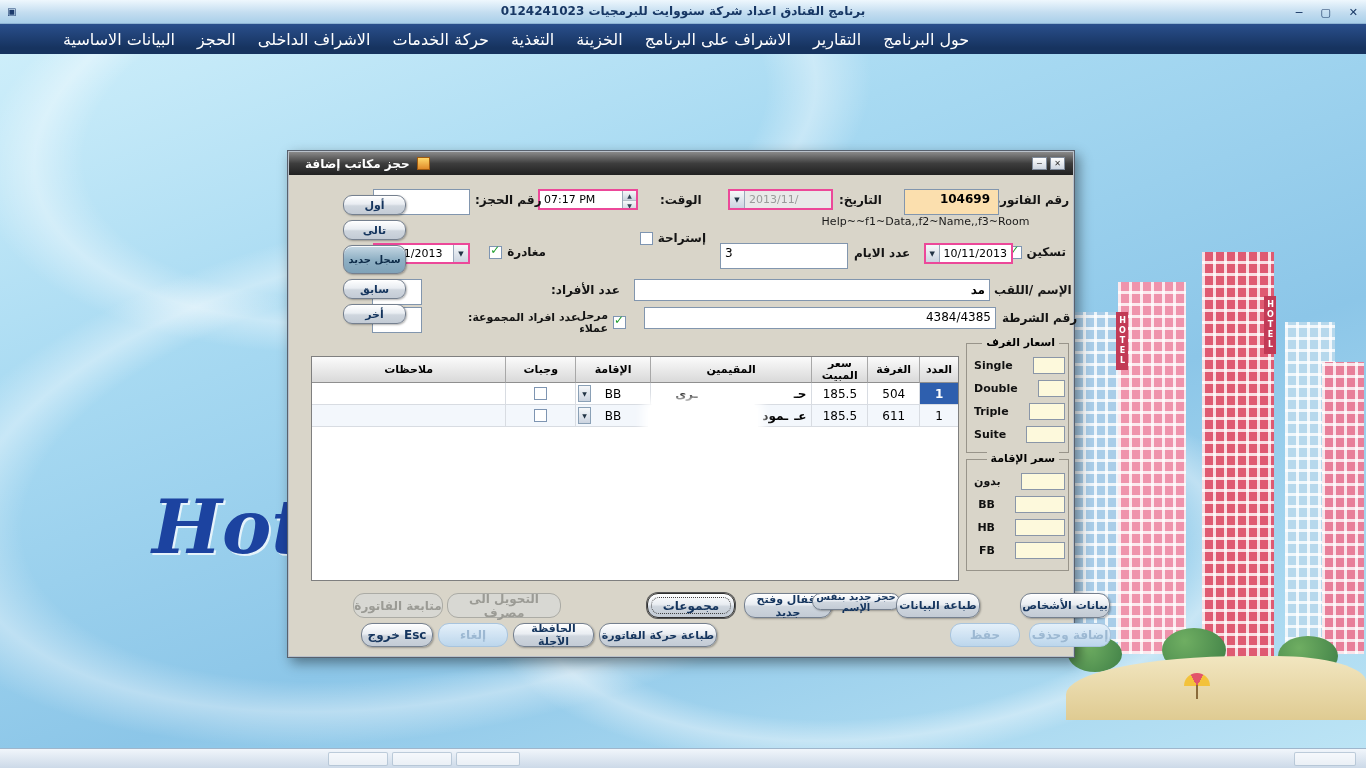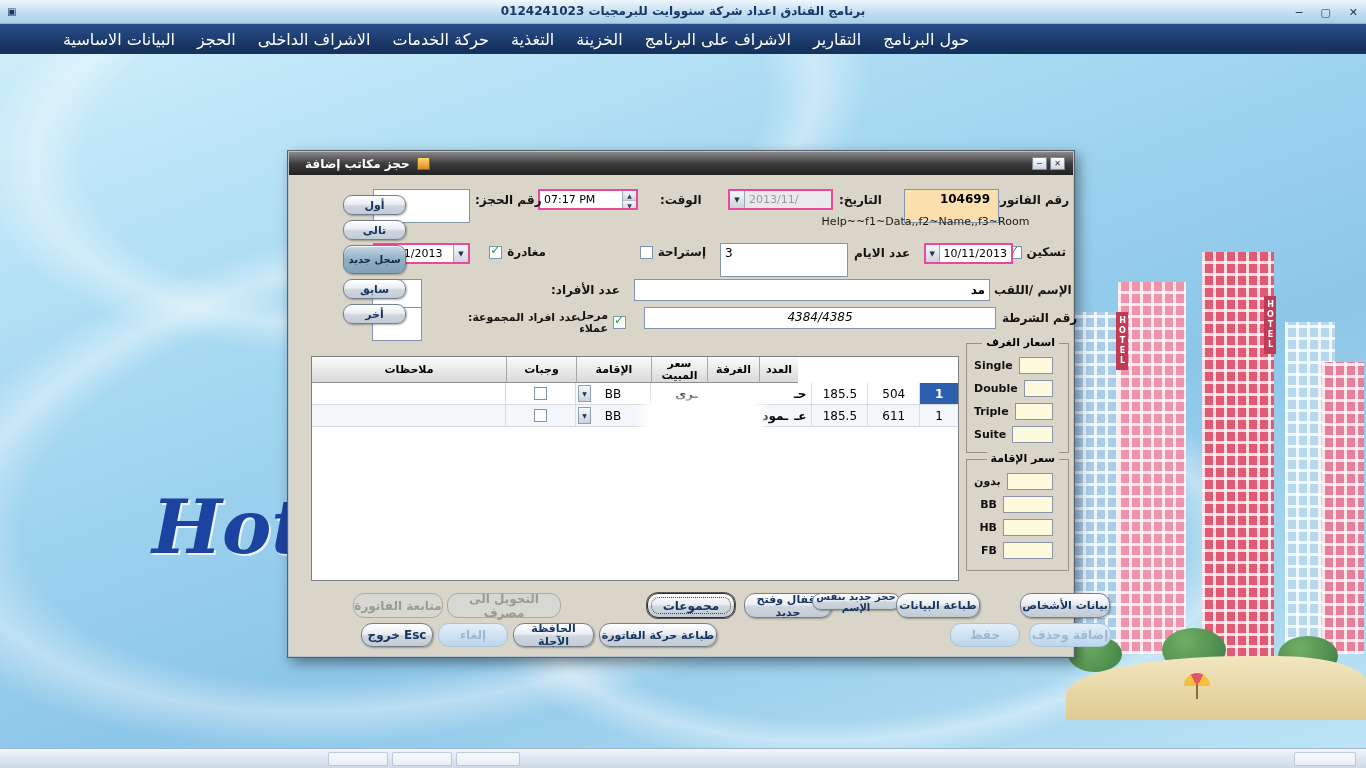"104699" .tb { height: 34px -> 26px }
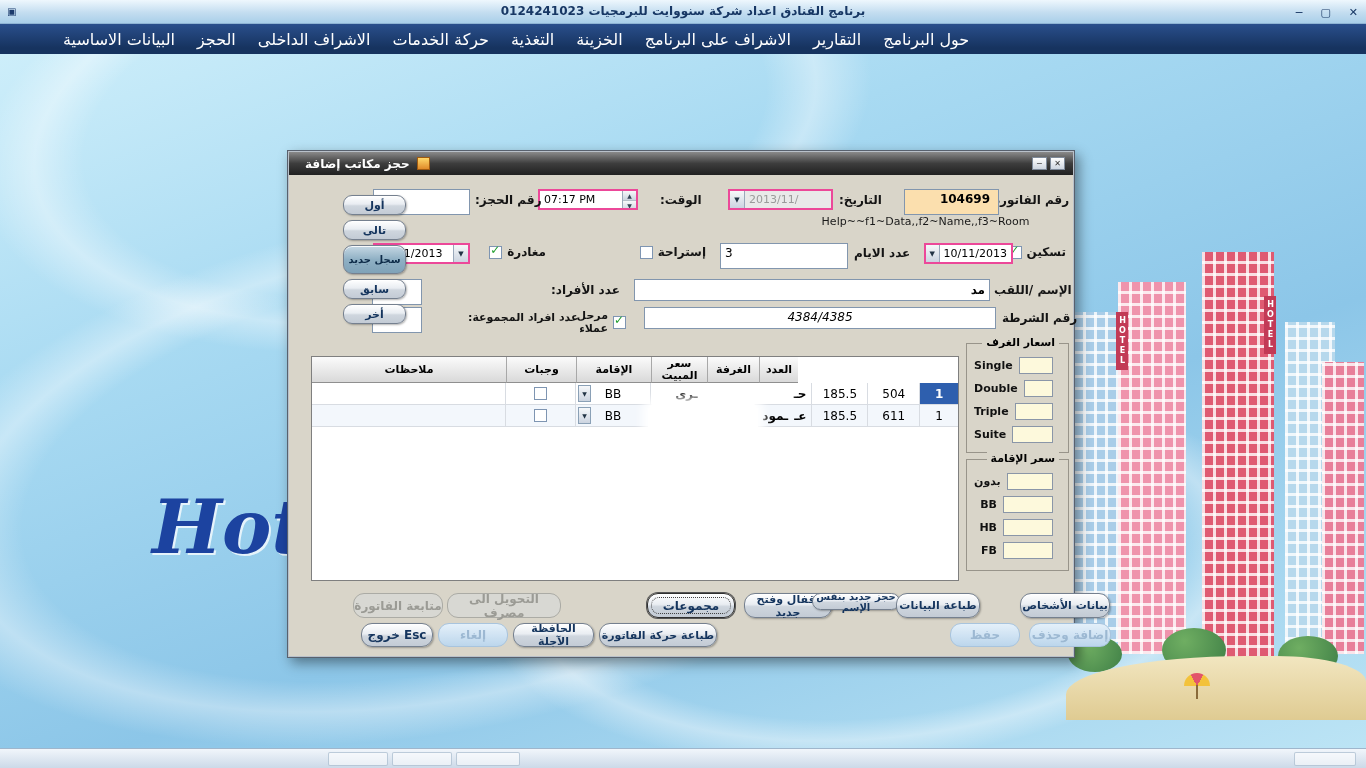"إستراحة" div.chkrow { top: 94px -> 80px }
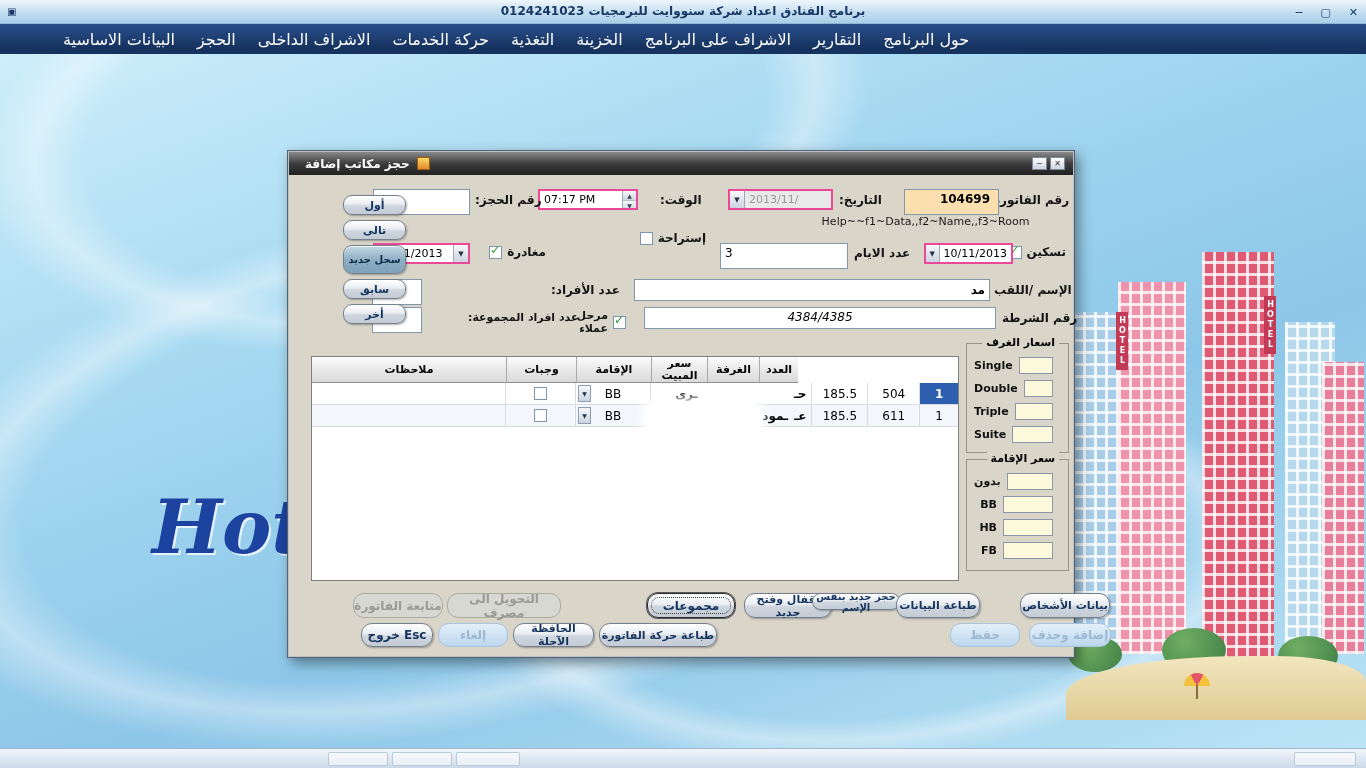"4384/4385" .tb.num { font-style: italic -> none; text-align: center -> right }
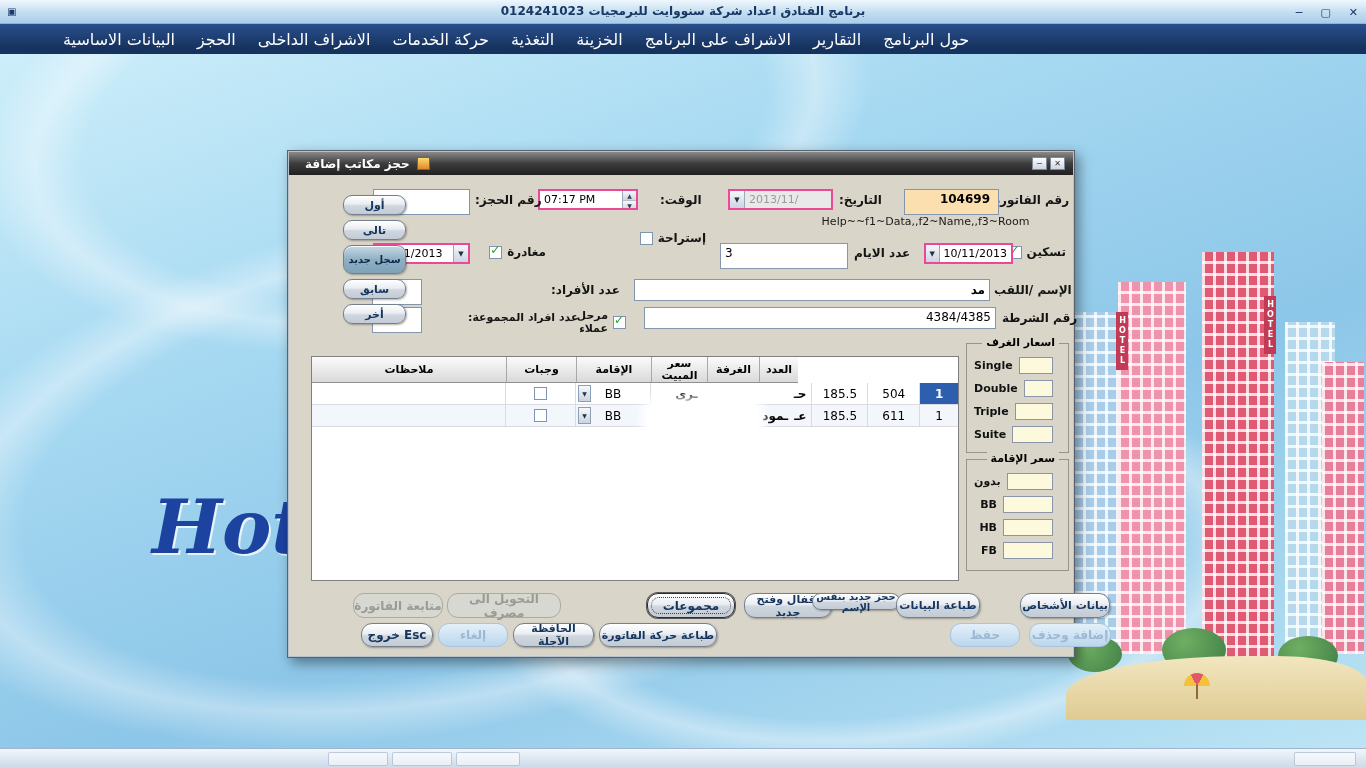"المقيمين" div.g-hc { html: none -> <div>المقيمين</div> }
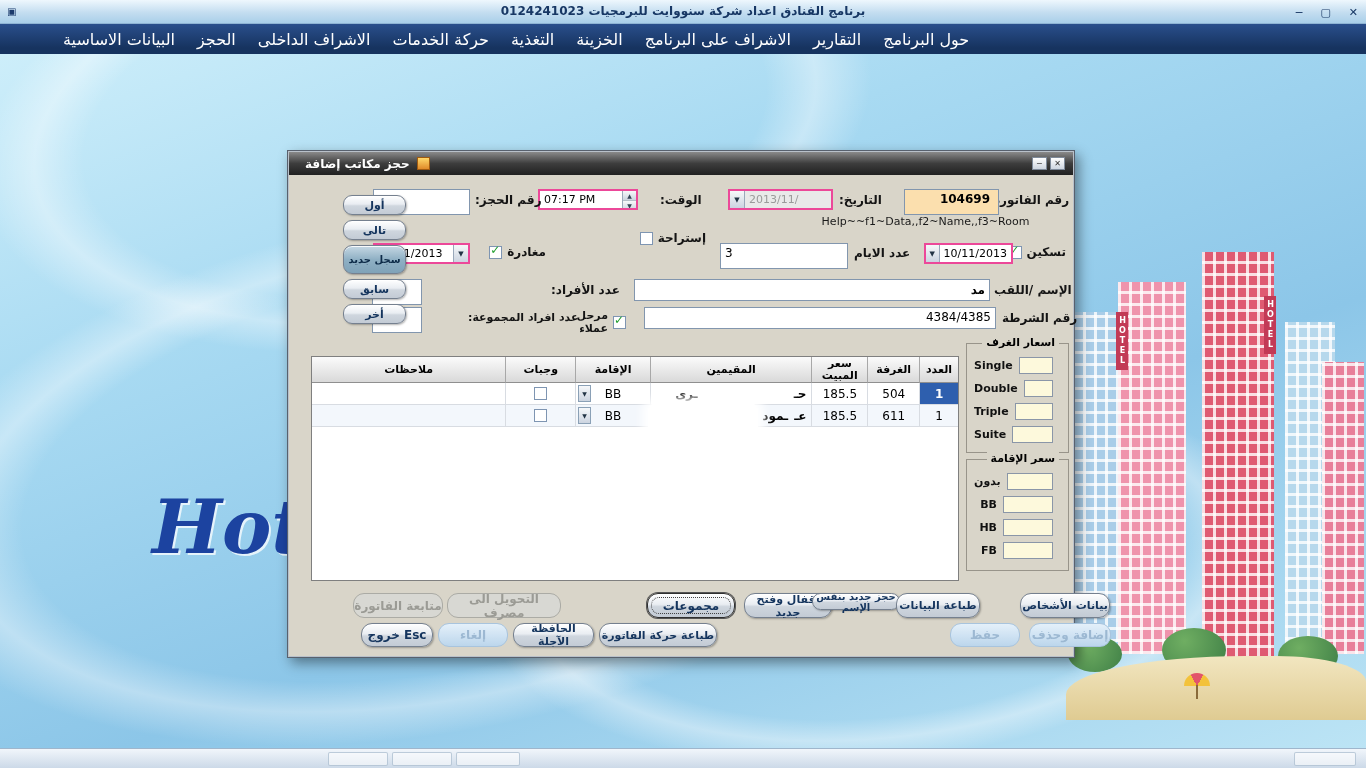"Single" .prow { gap: 6px -> 20px; margin: 6px 15px 0 7px -> 6px 3px 0 7px }
